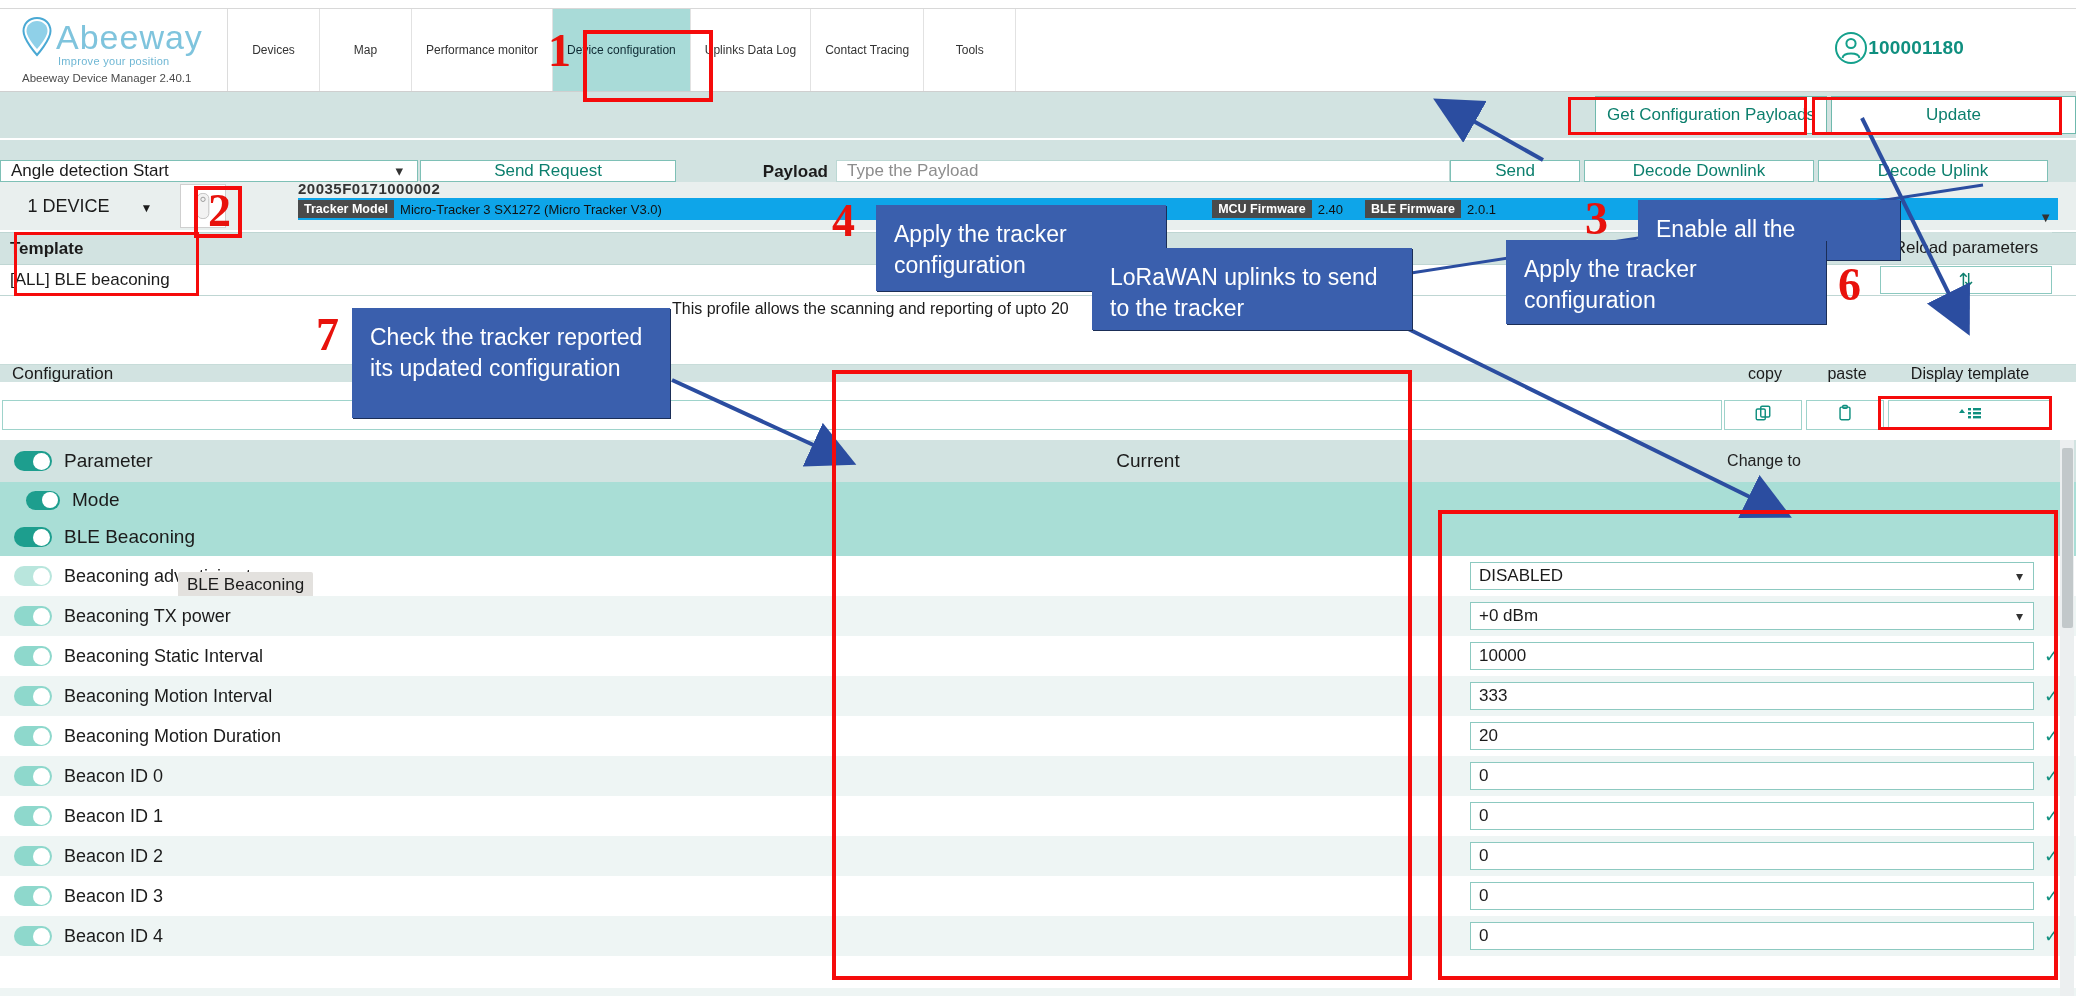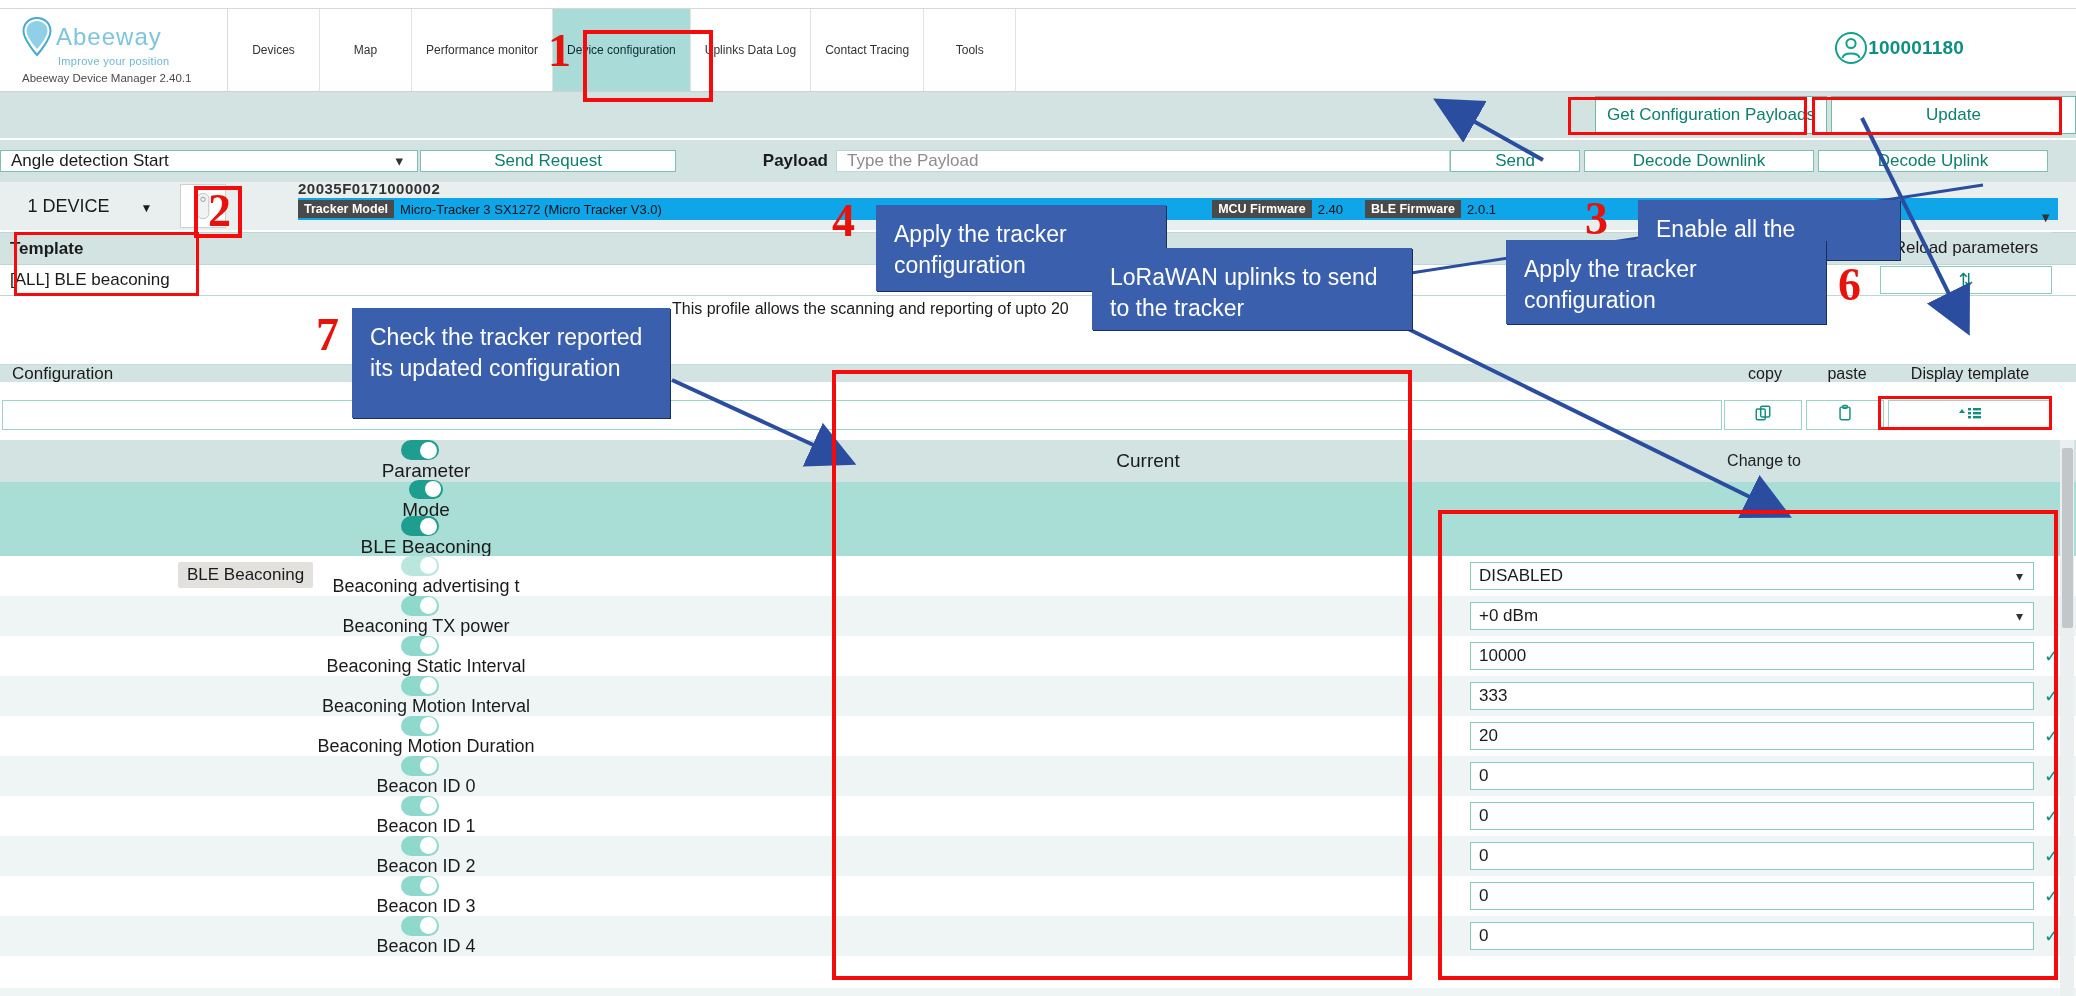"Abeeway" .brandname { font-size: 24px -> 34px }
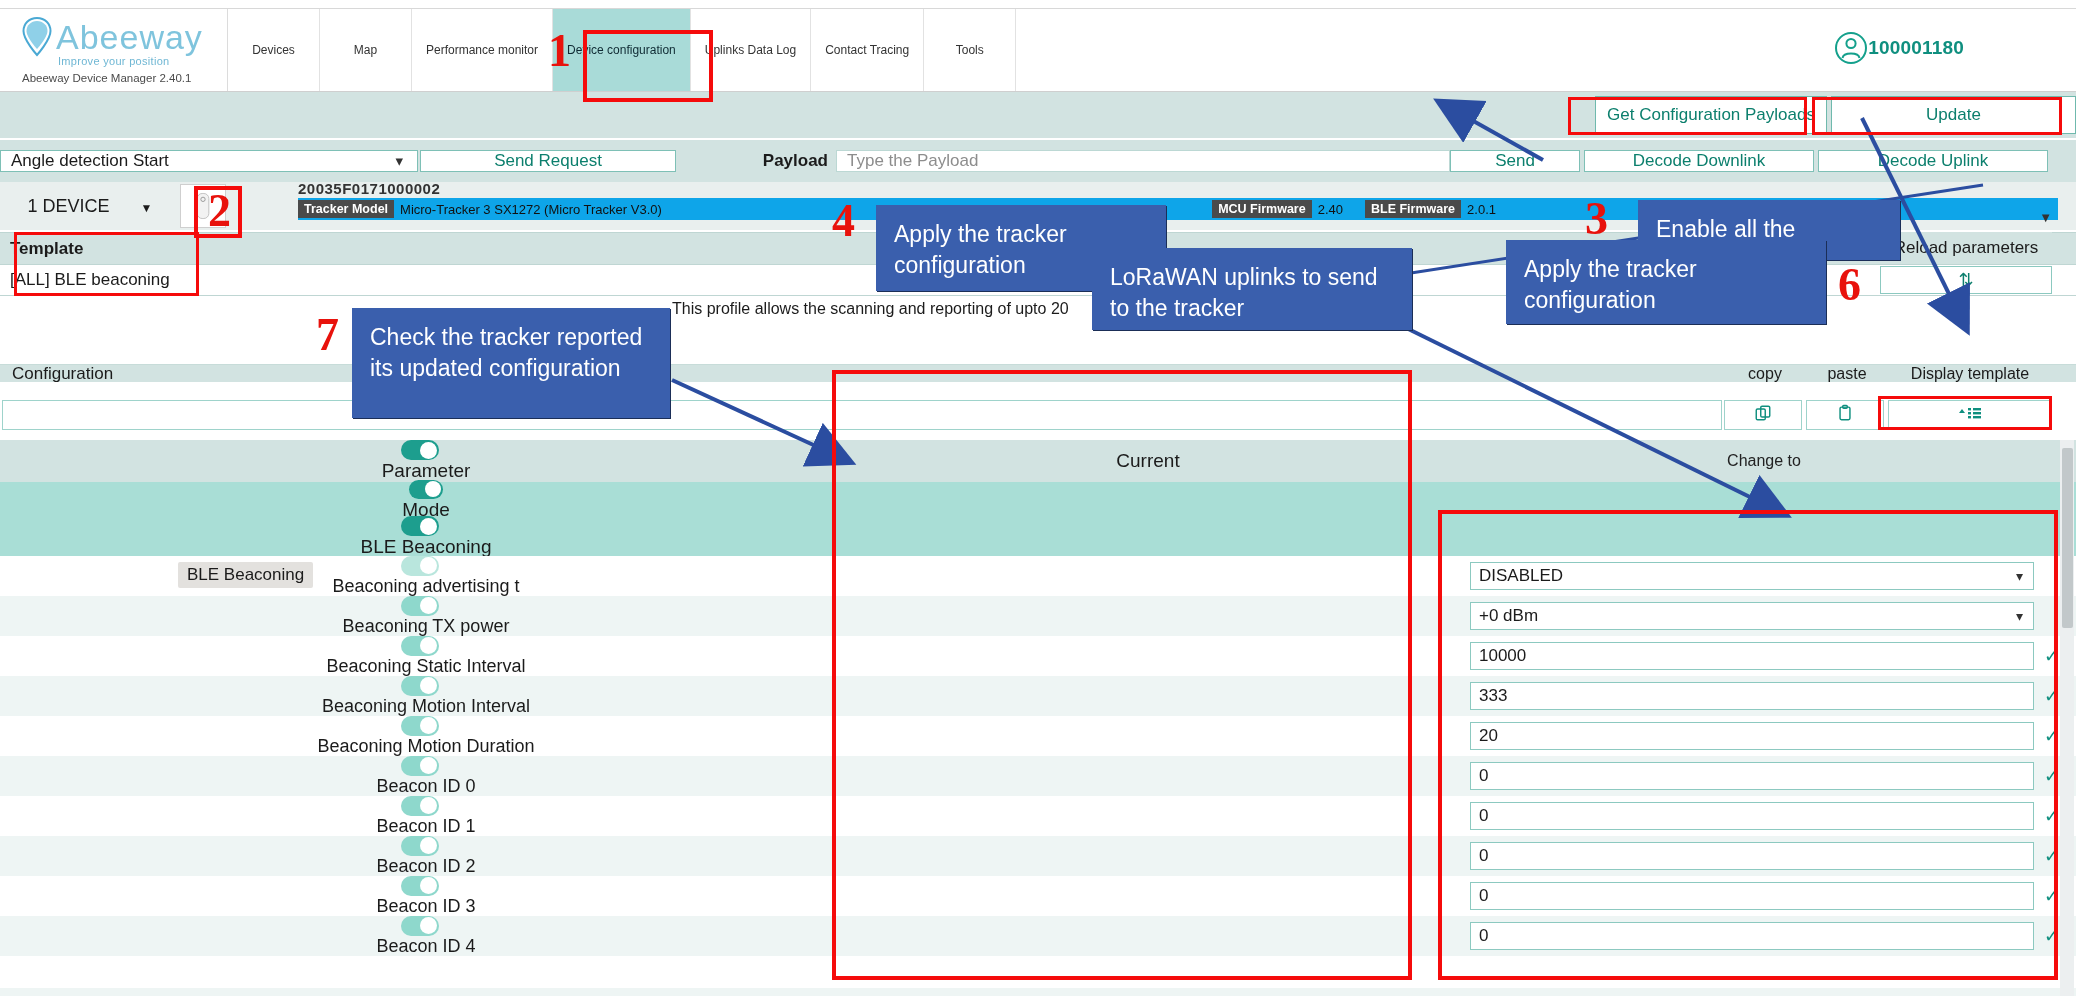"Angle detection Start" .reqrow { align-items: center -> flex-end }
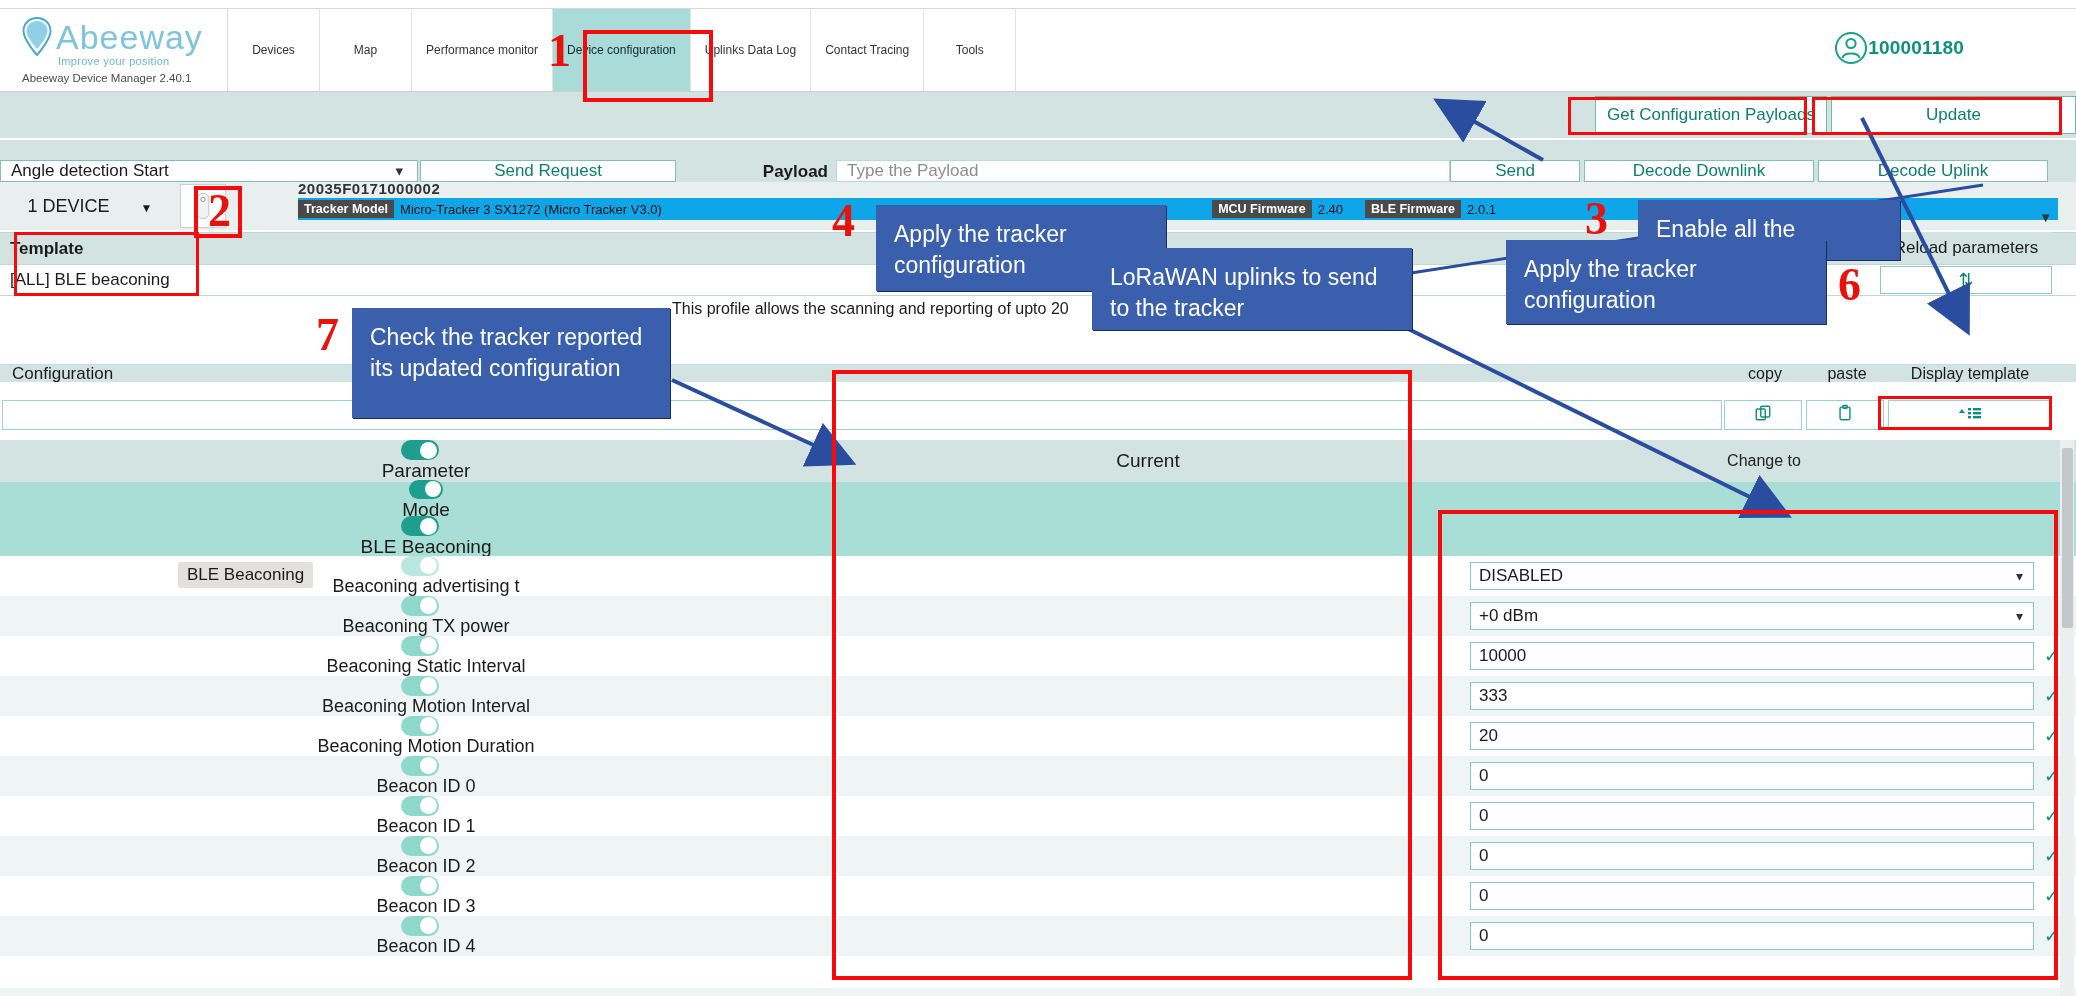"Parameter" .c-param { flex-direction: column -> none }
